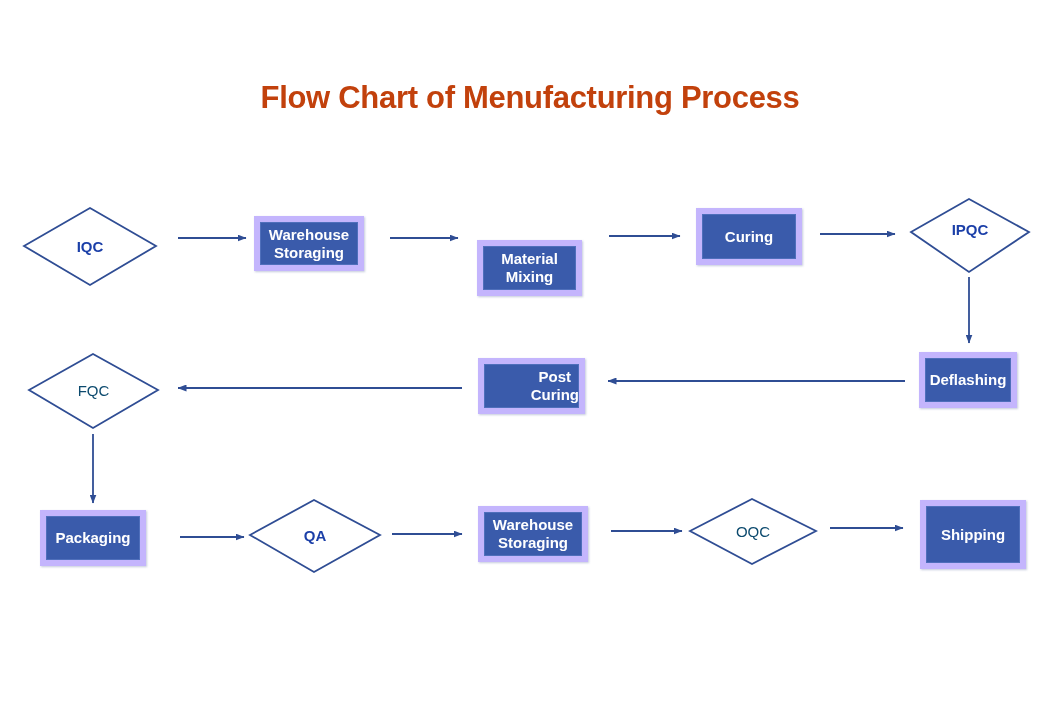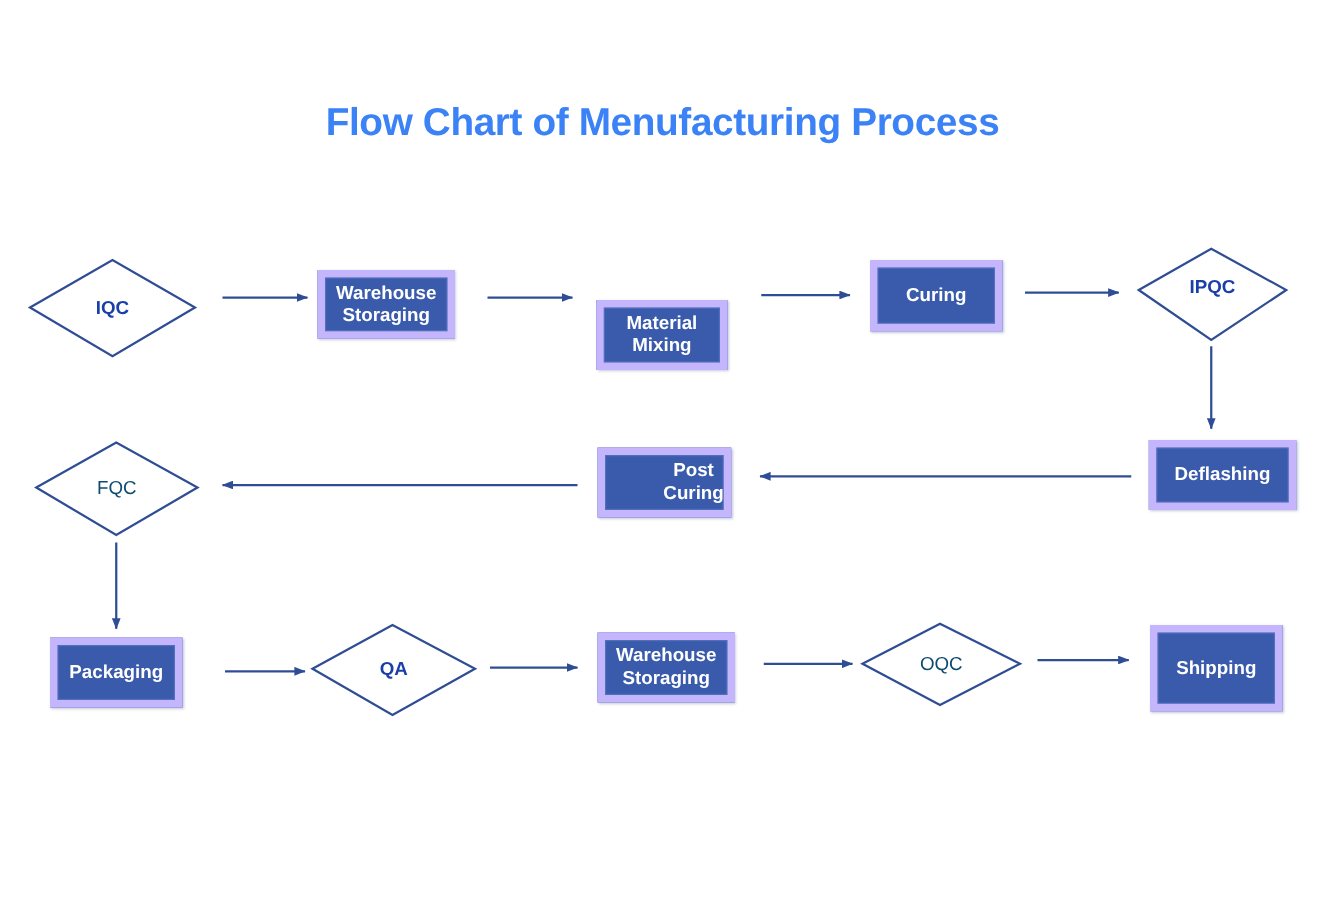"Flow Chart of Menufacturing Process" .chart-title { color: #3b82f6 -> #c2410c }
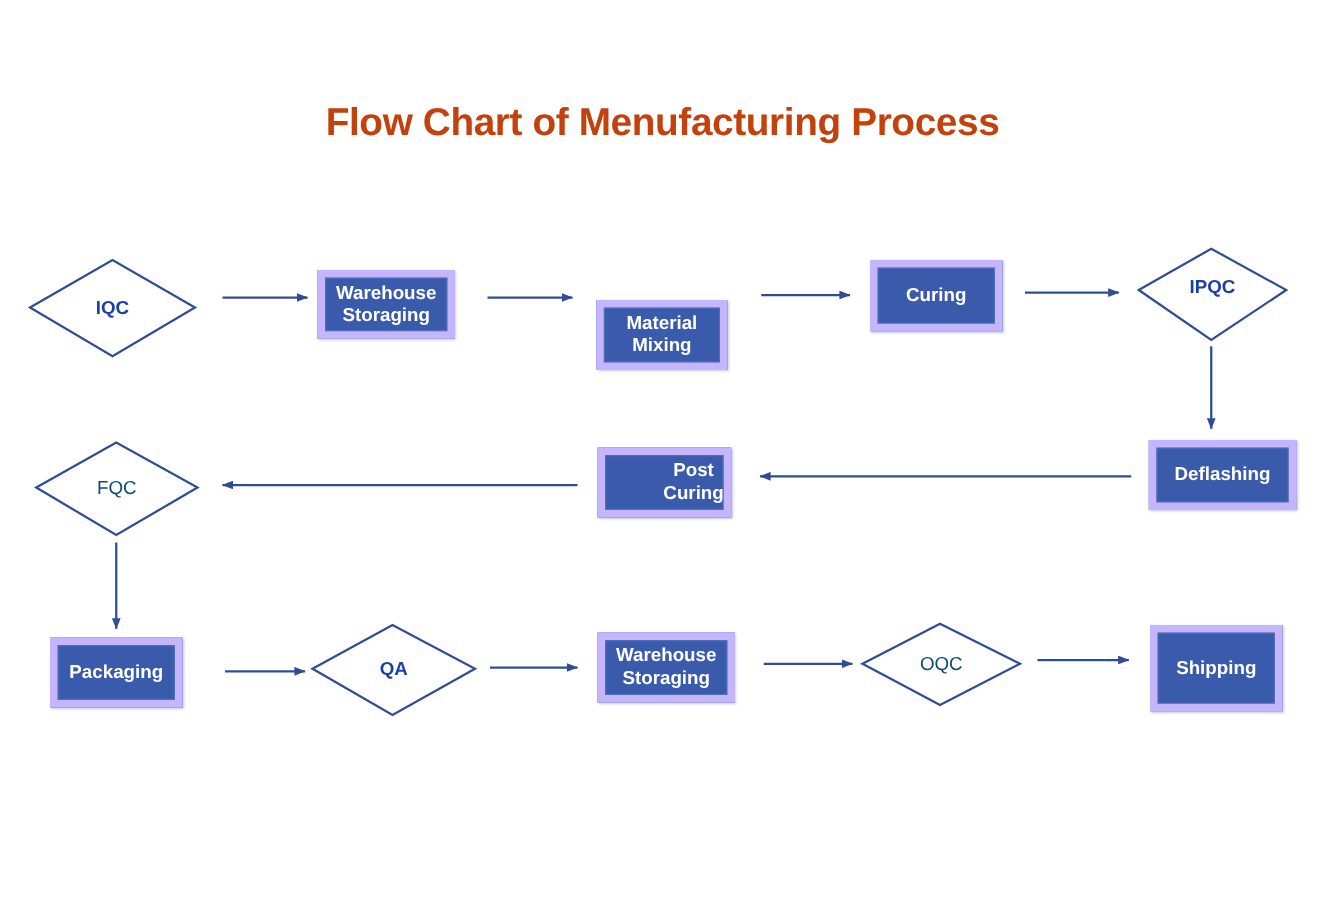"Deflashing" div.node { width: 118px -> 98px }
